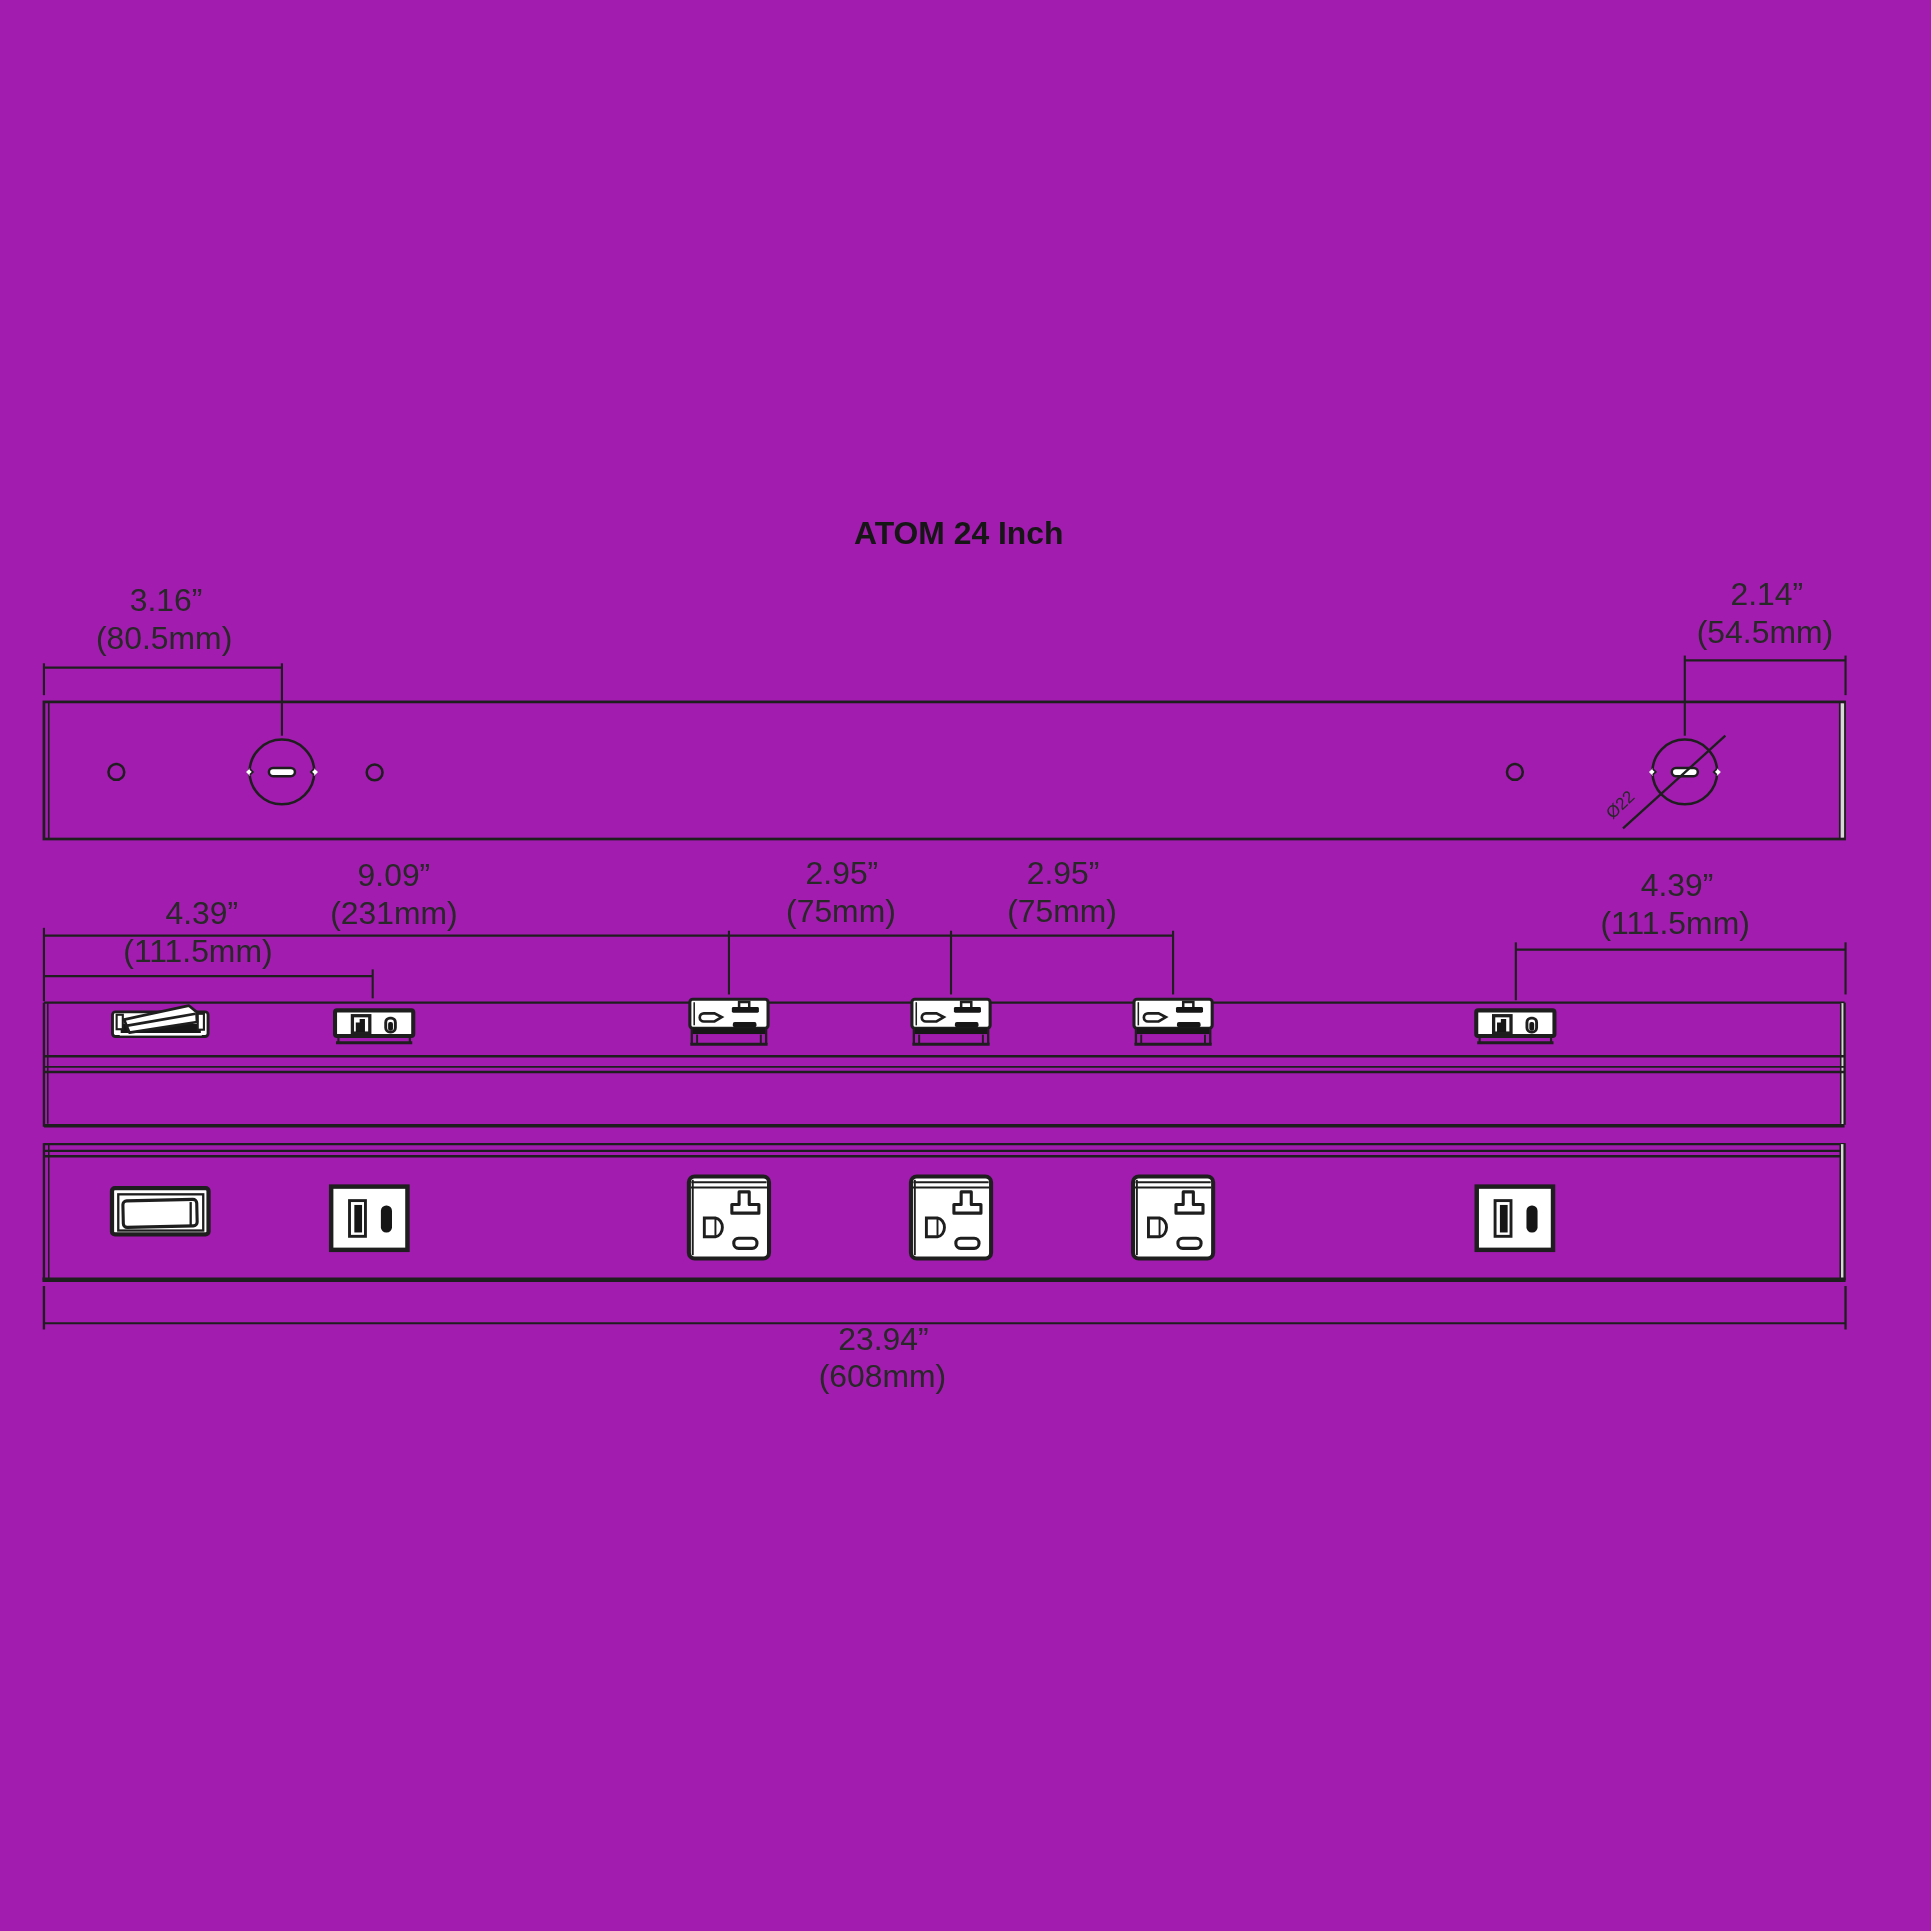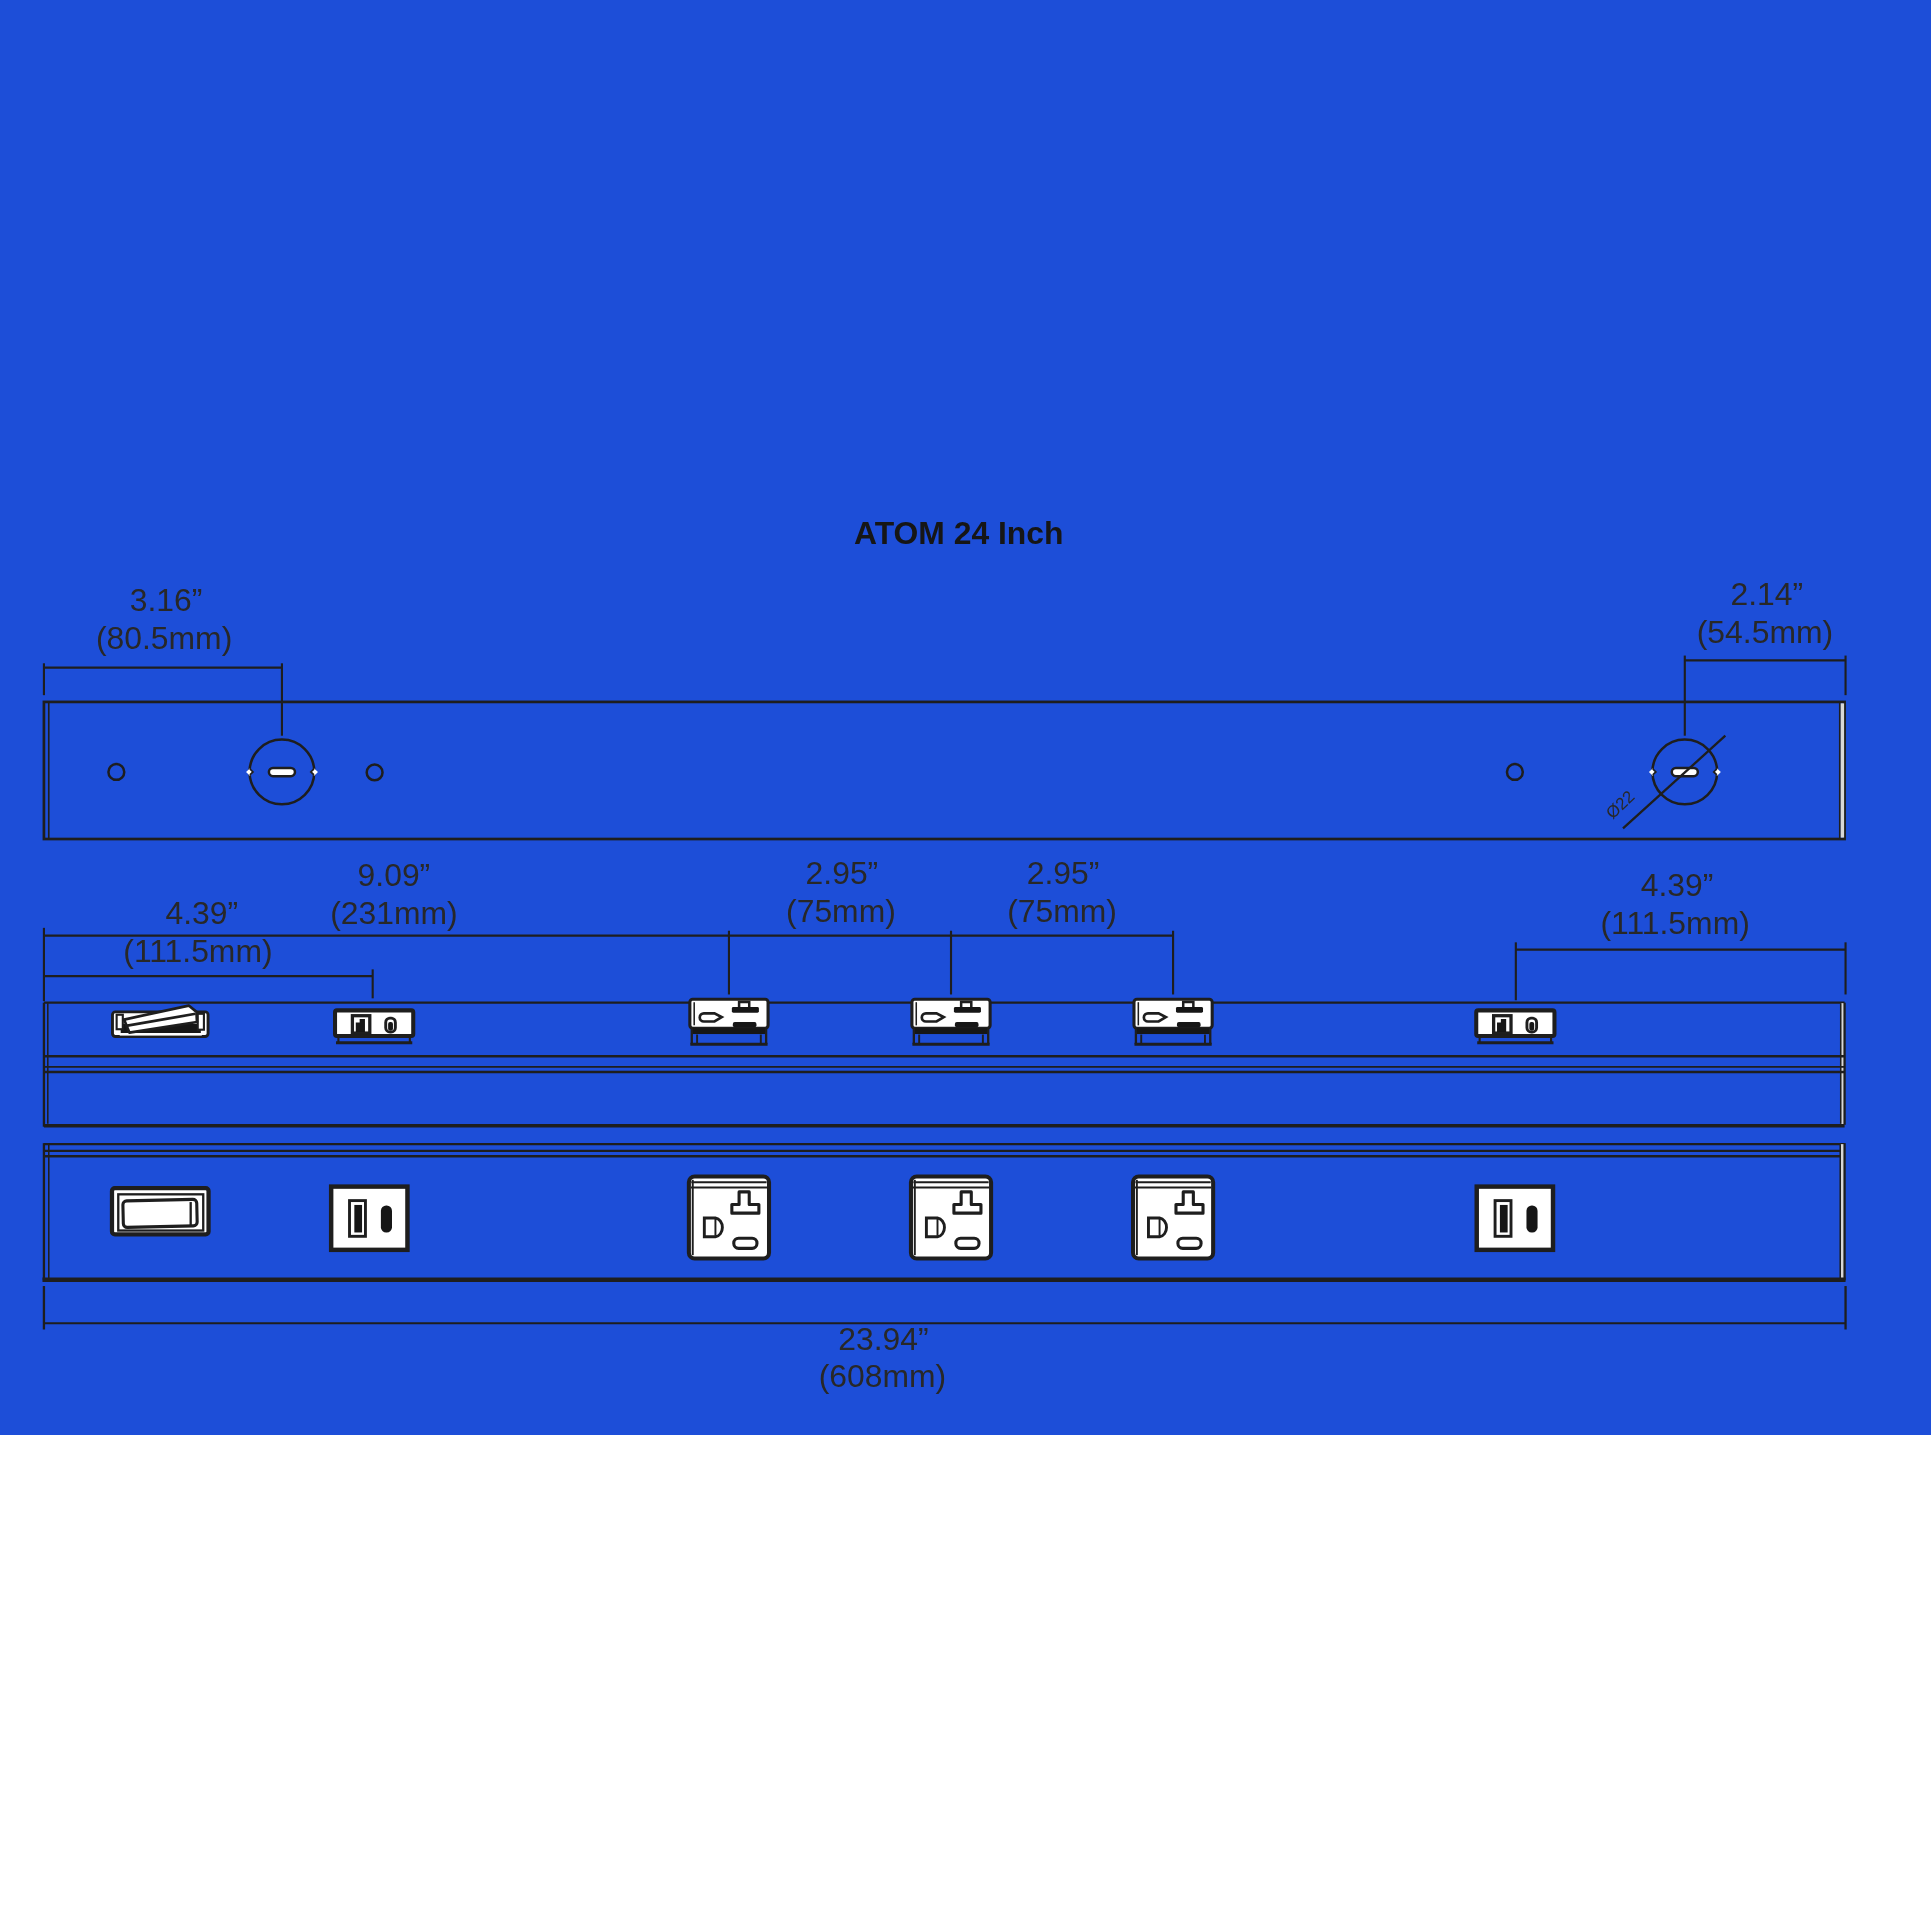"ATOM 24 Inch" #page { background: #1d4ed8 -> #a21caf; height: 1435px -> 1931px }
